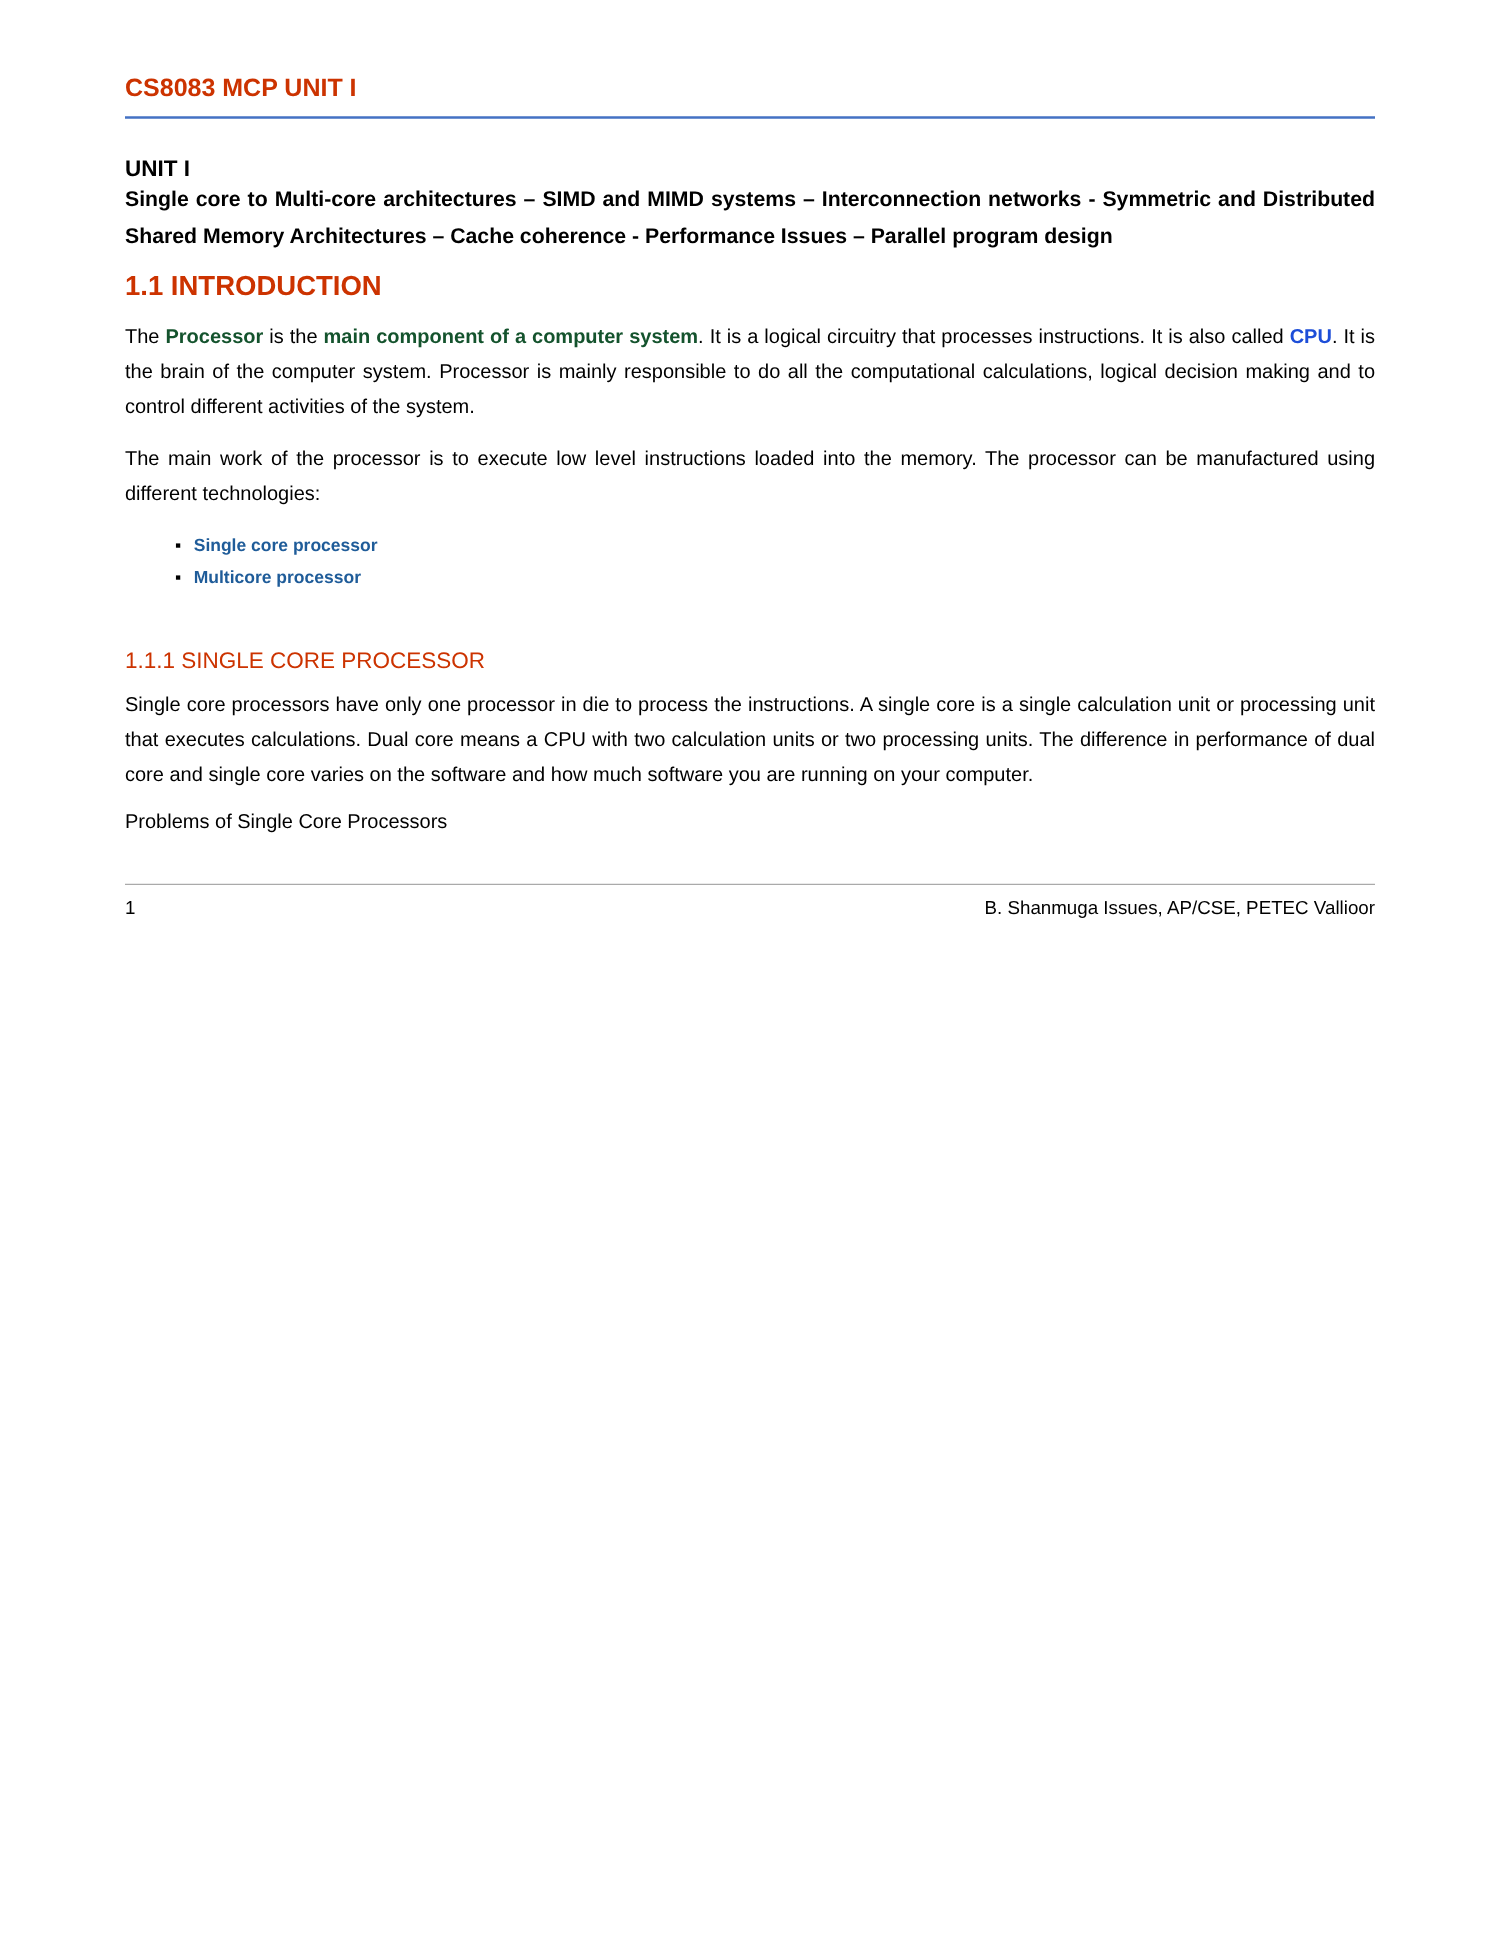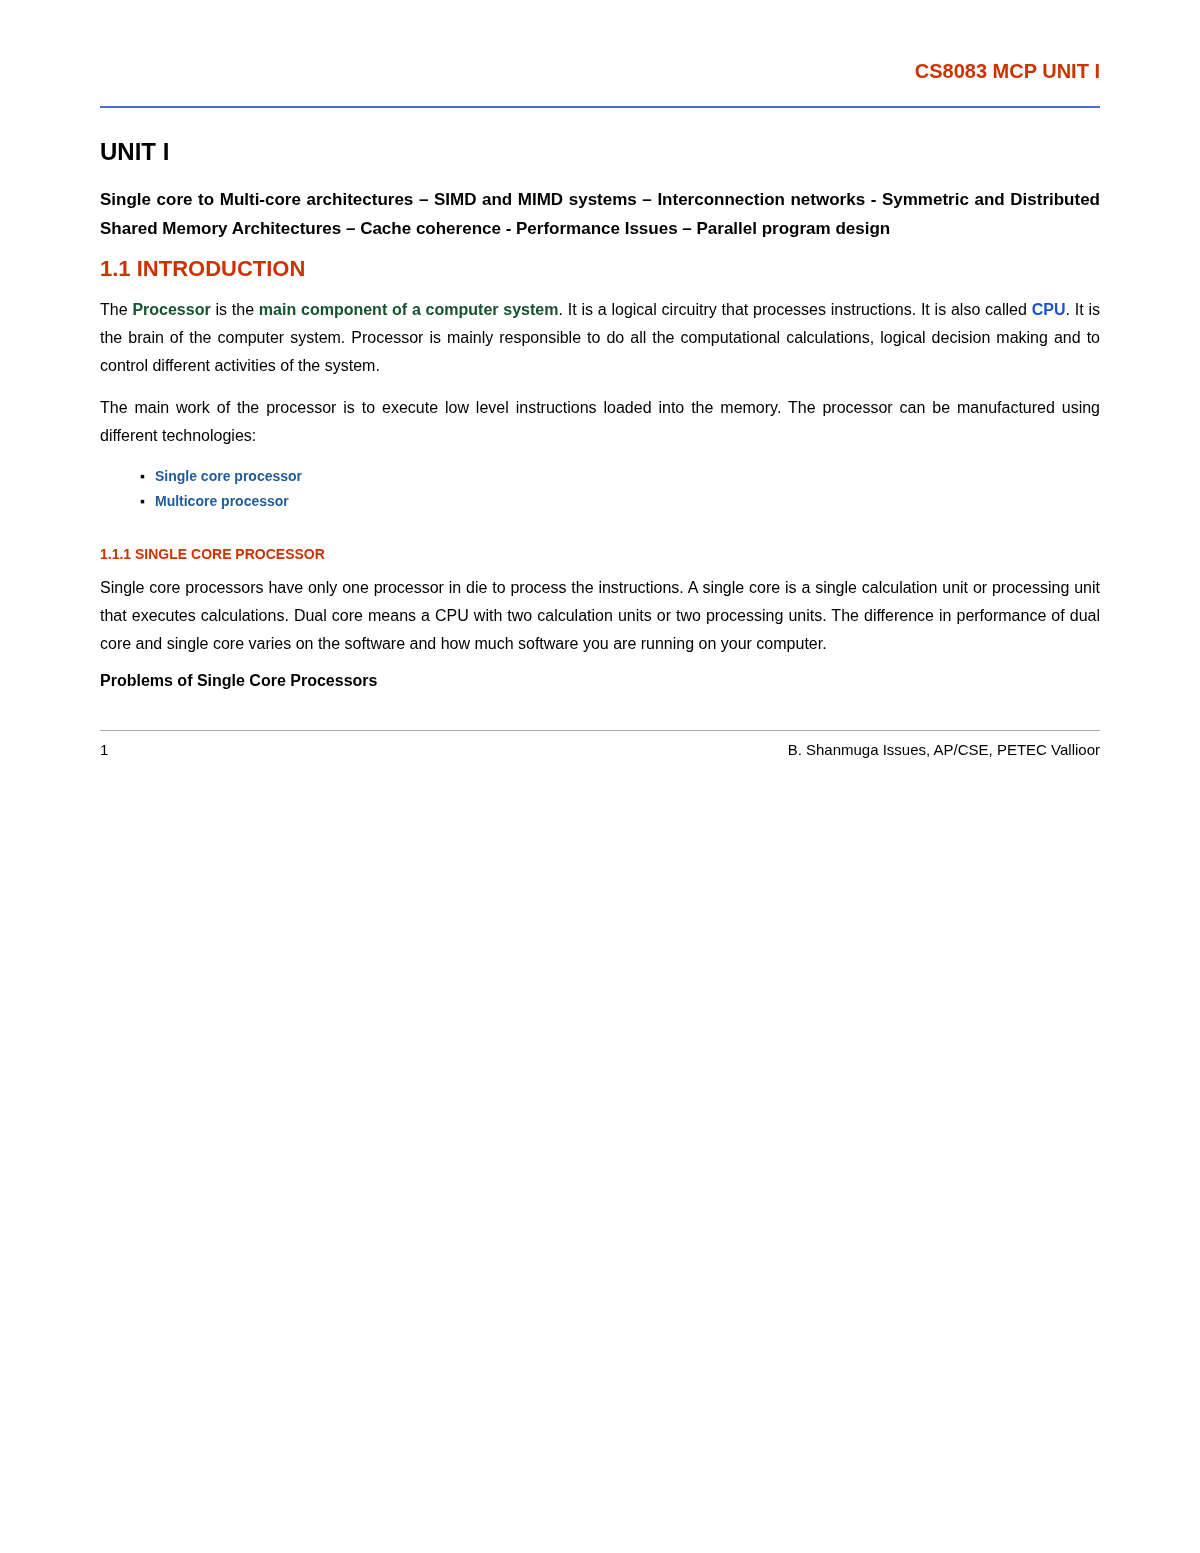"CS8083 MCP UNIT I" .header { margin-bottom: 23px -> 10px; text-align: right -> none }
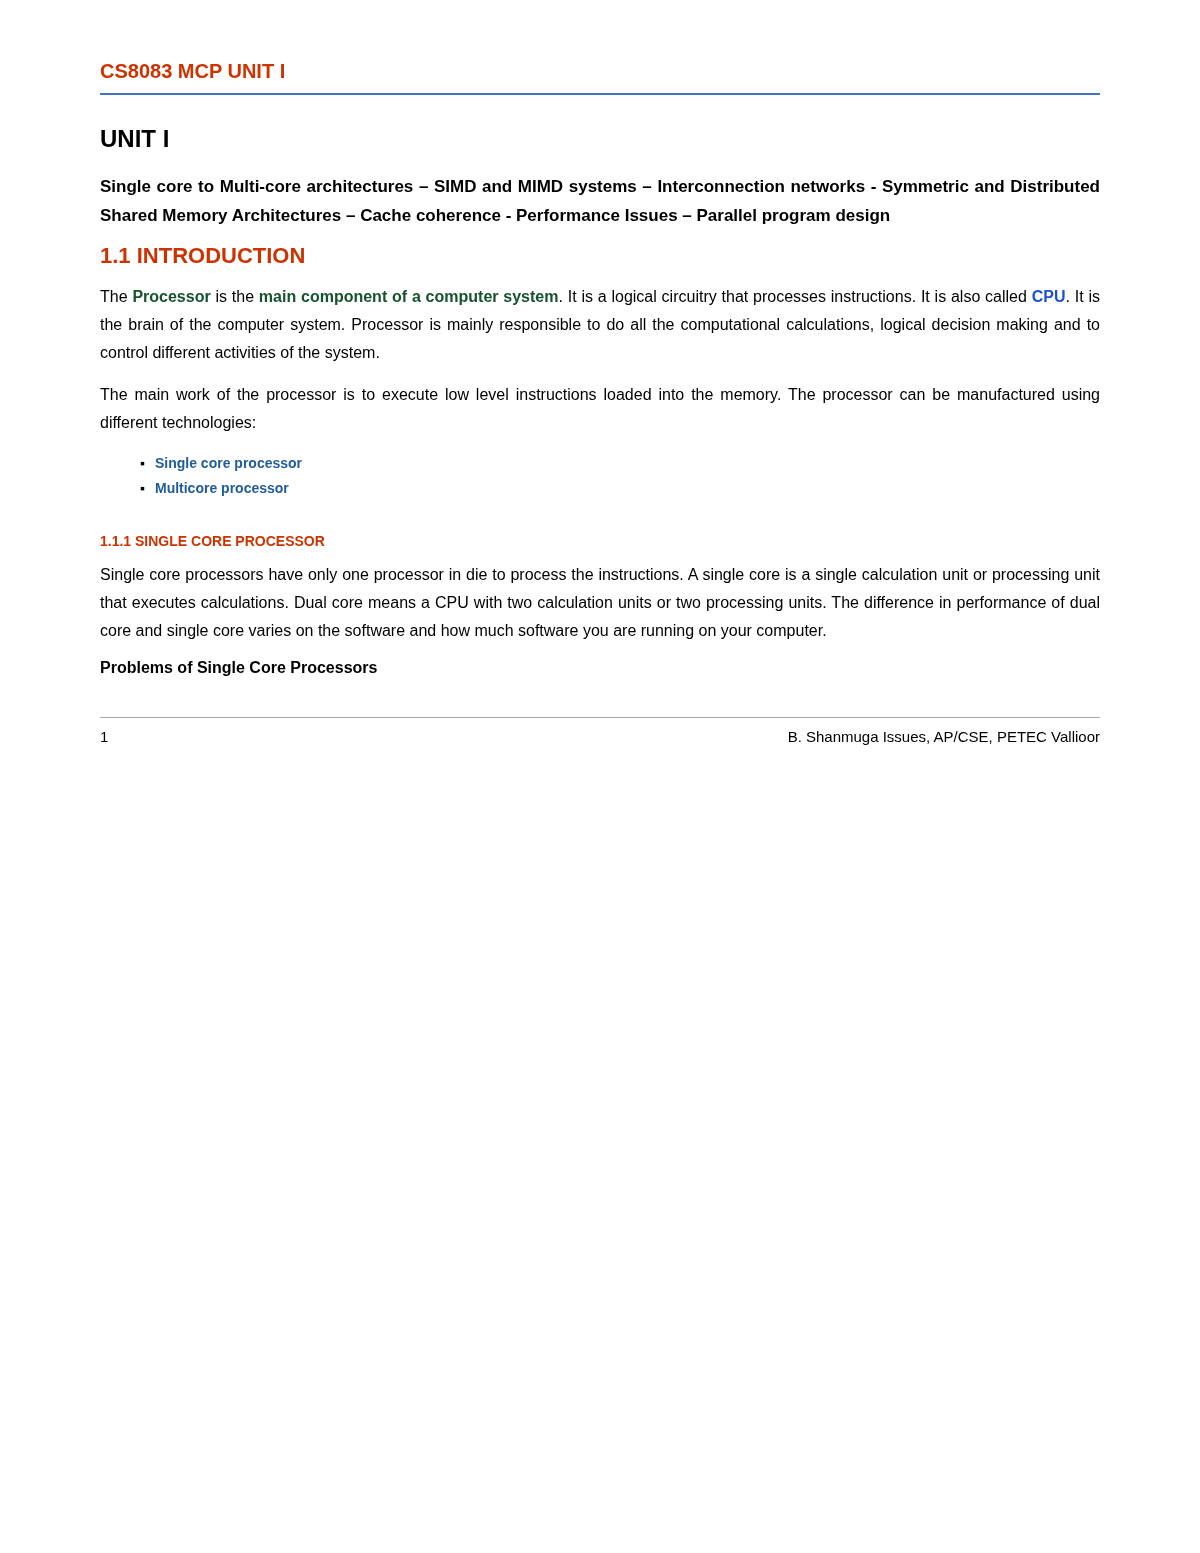"UNIT I" .unit-label { font-size: 24px -> 18px; margin-bottom: 20px -> 0 }
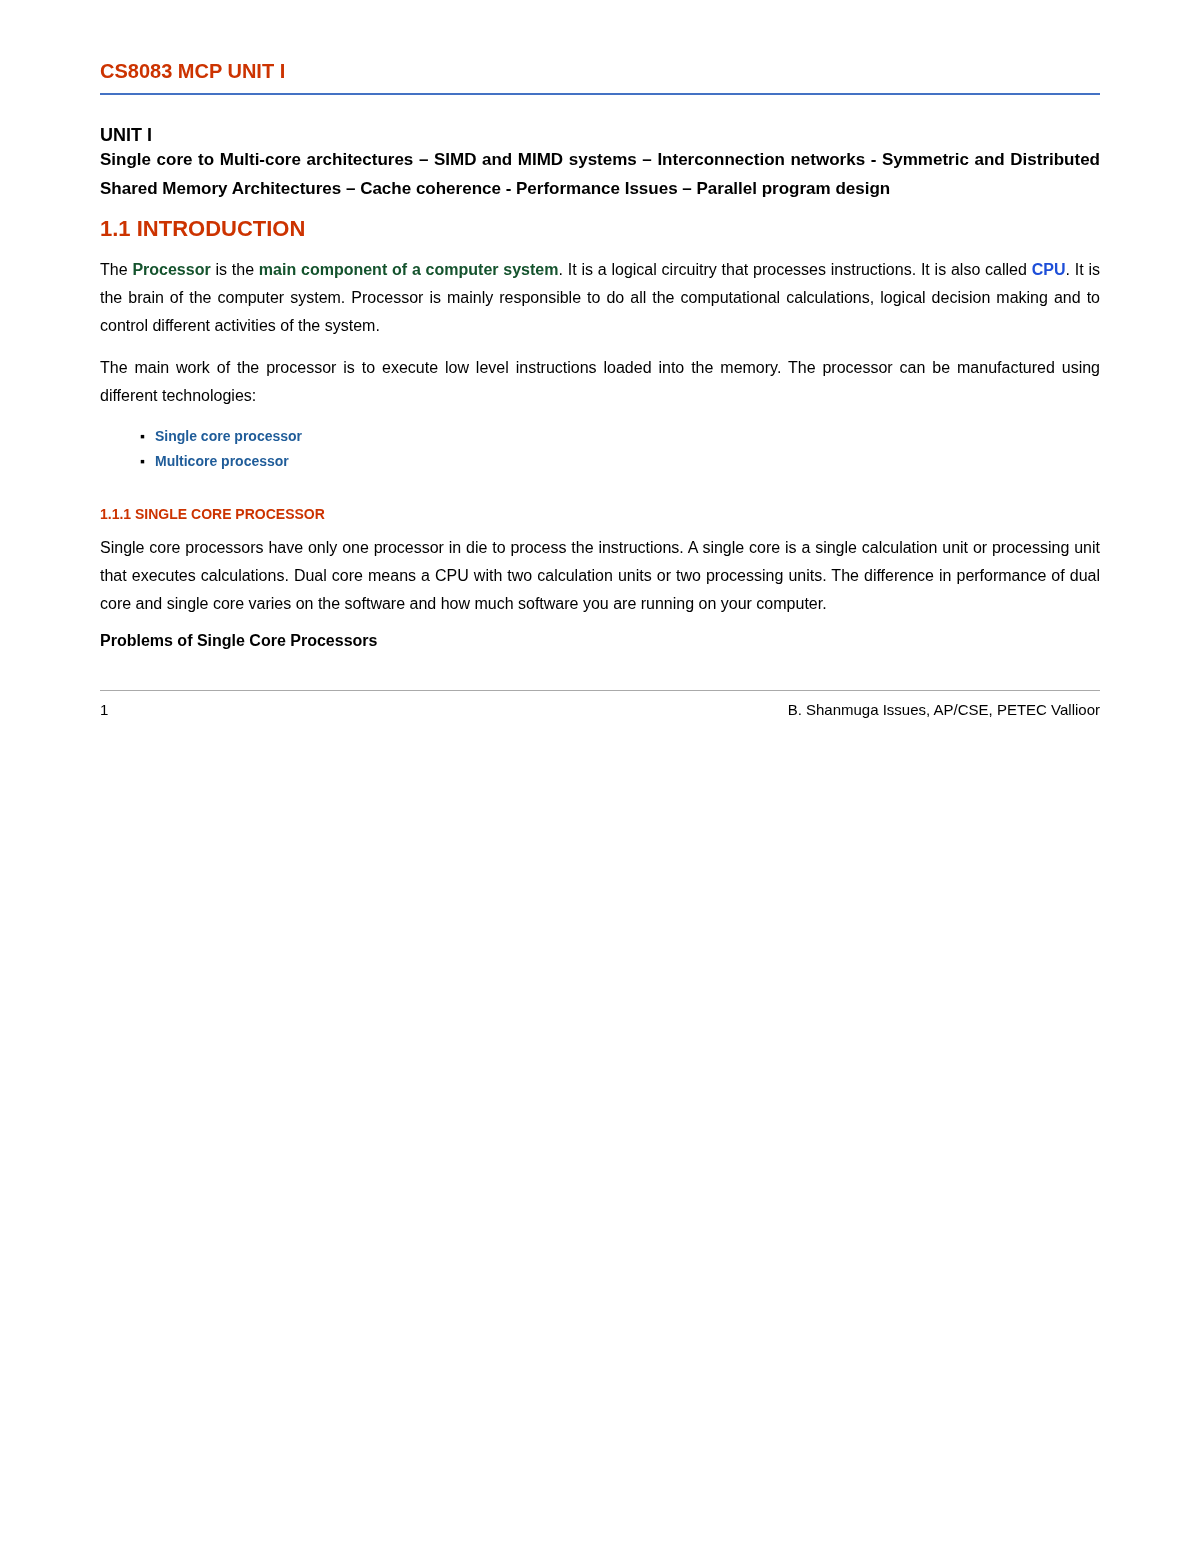"1.1.1 SINGLE CORE PROCESSOR" .subsection-title { font-size: 14px -> 18px; font-weight: bold -> normal; margin-top: 32px -> 44px }
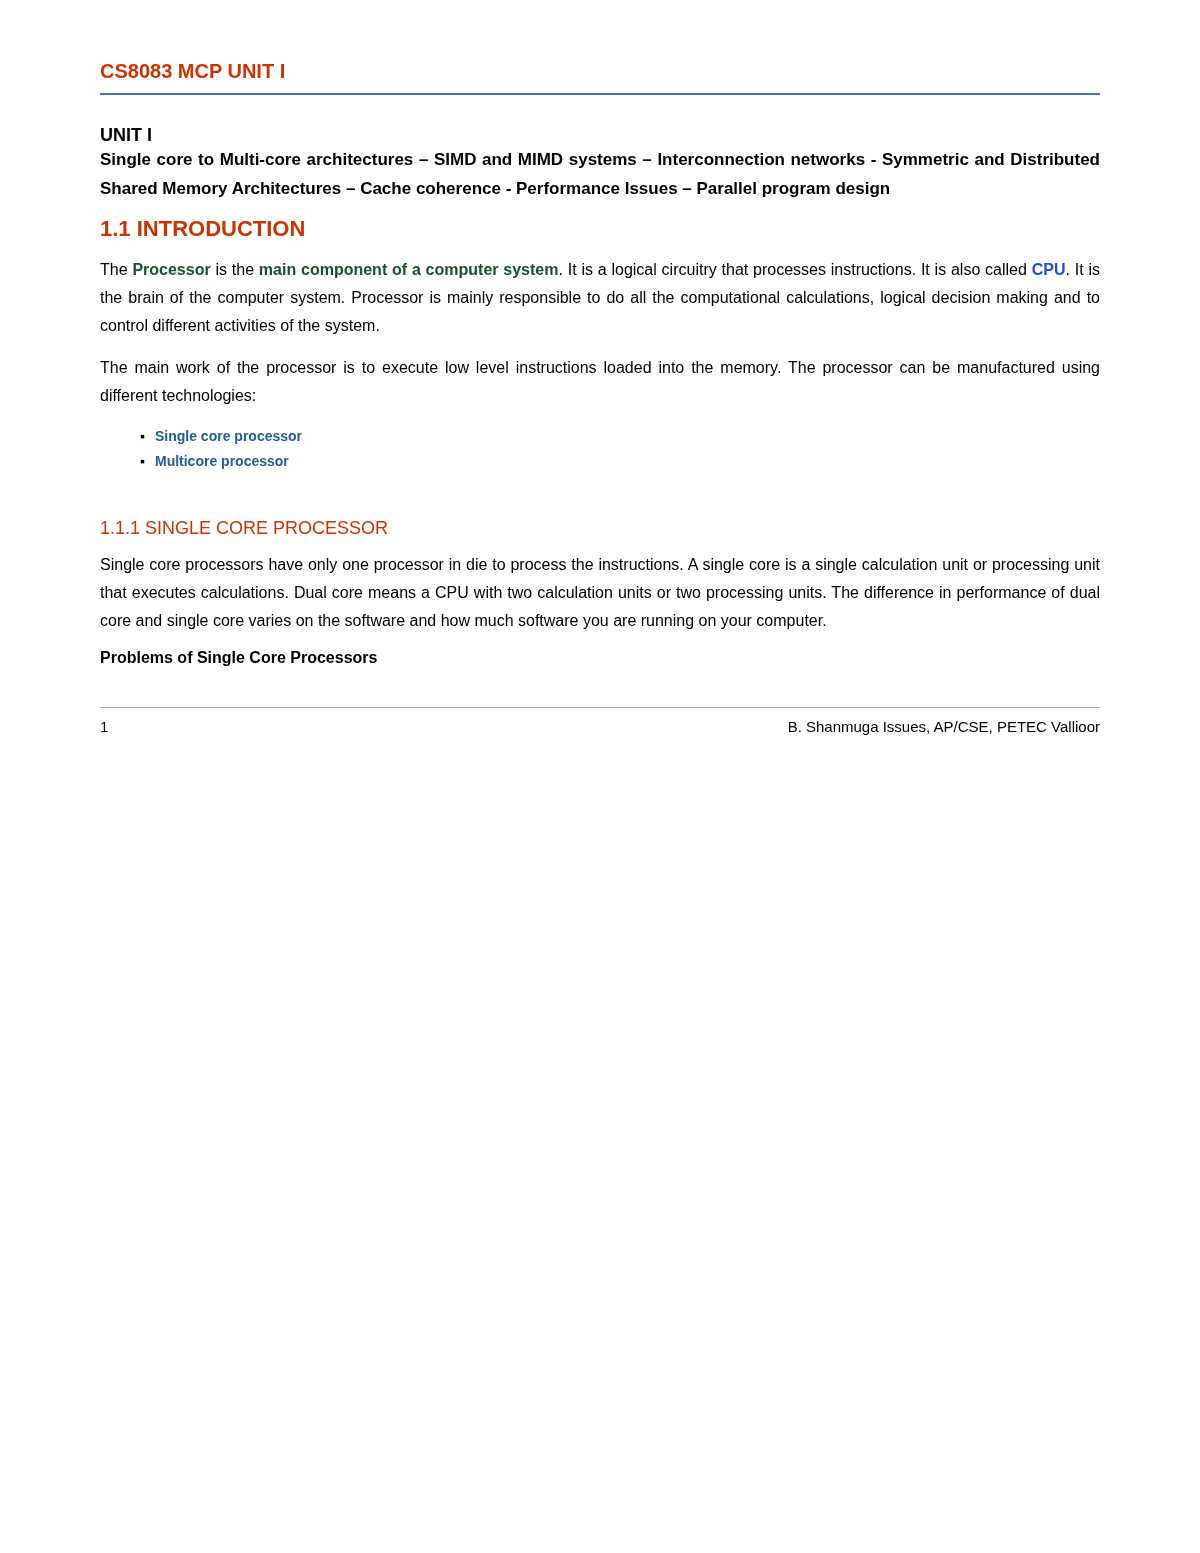"Problems of Single Core Processors" .problems-heading { font-weight: bold -> normal }
